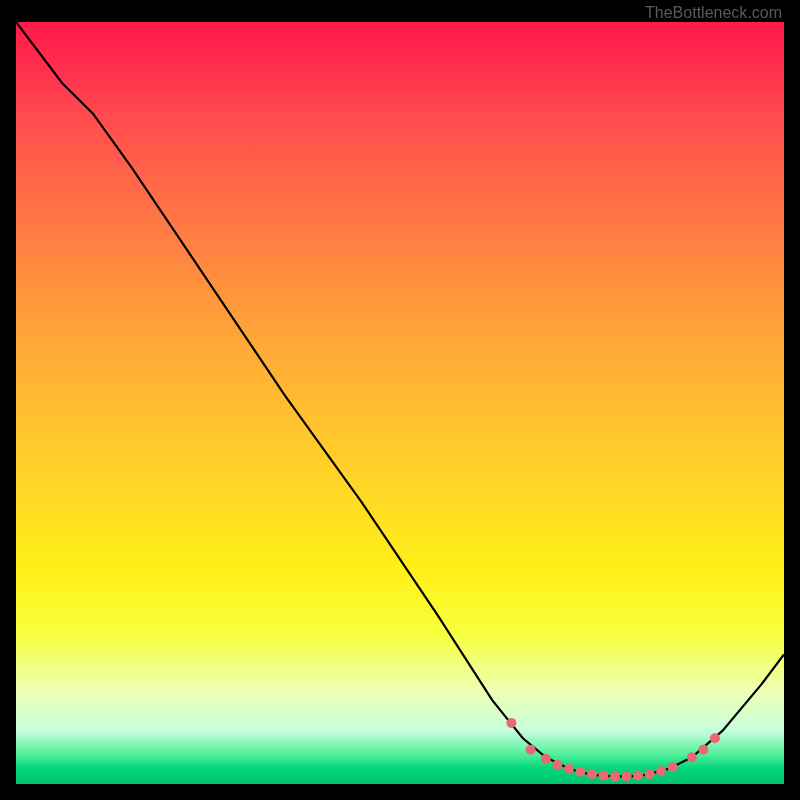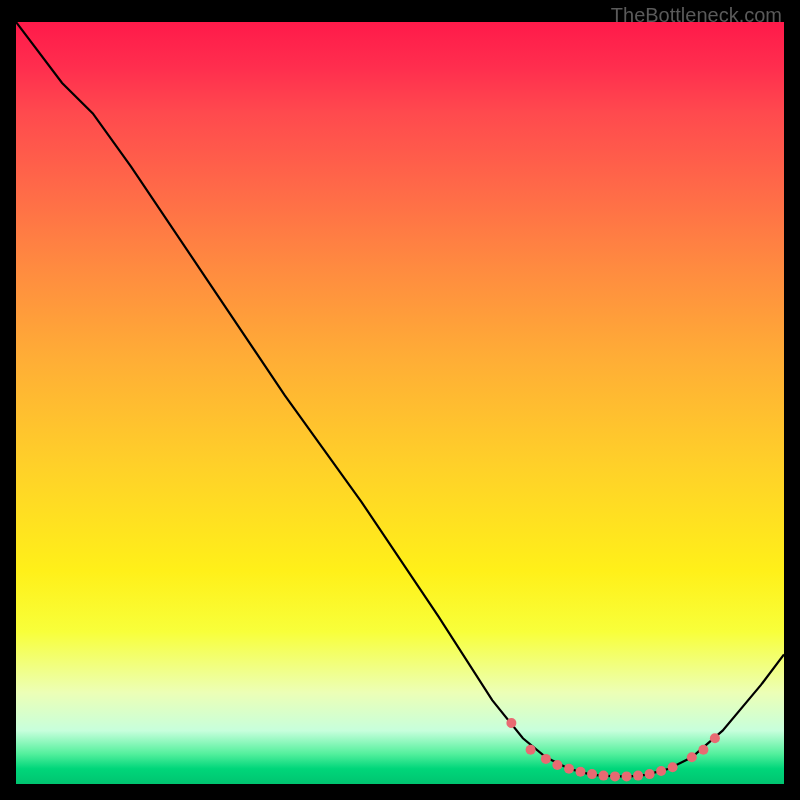"TheBottleneck.com" .watermark { font-size: 20px -> 16px }
